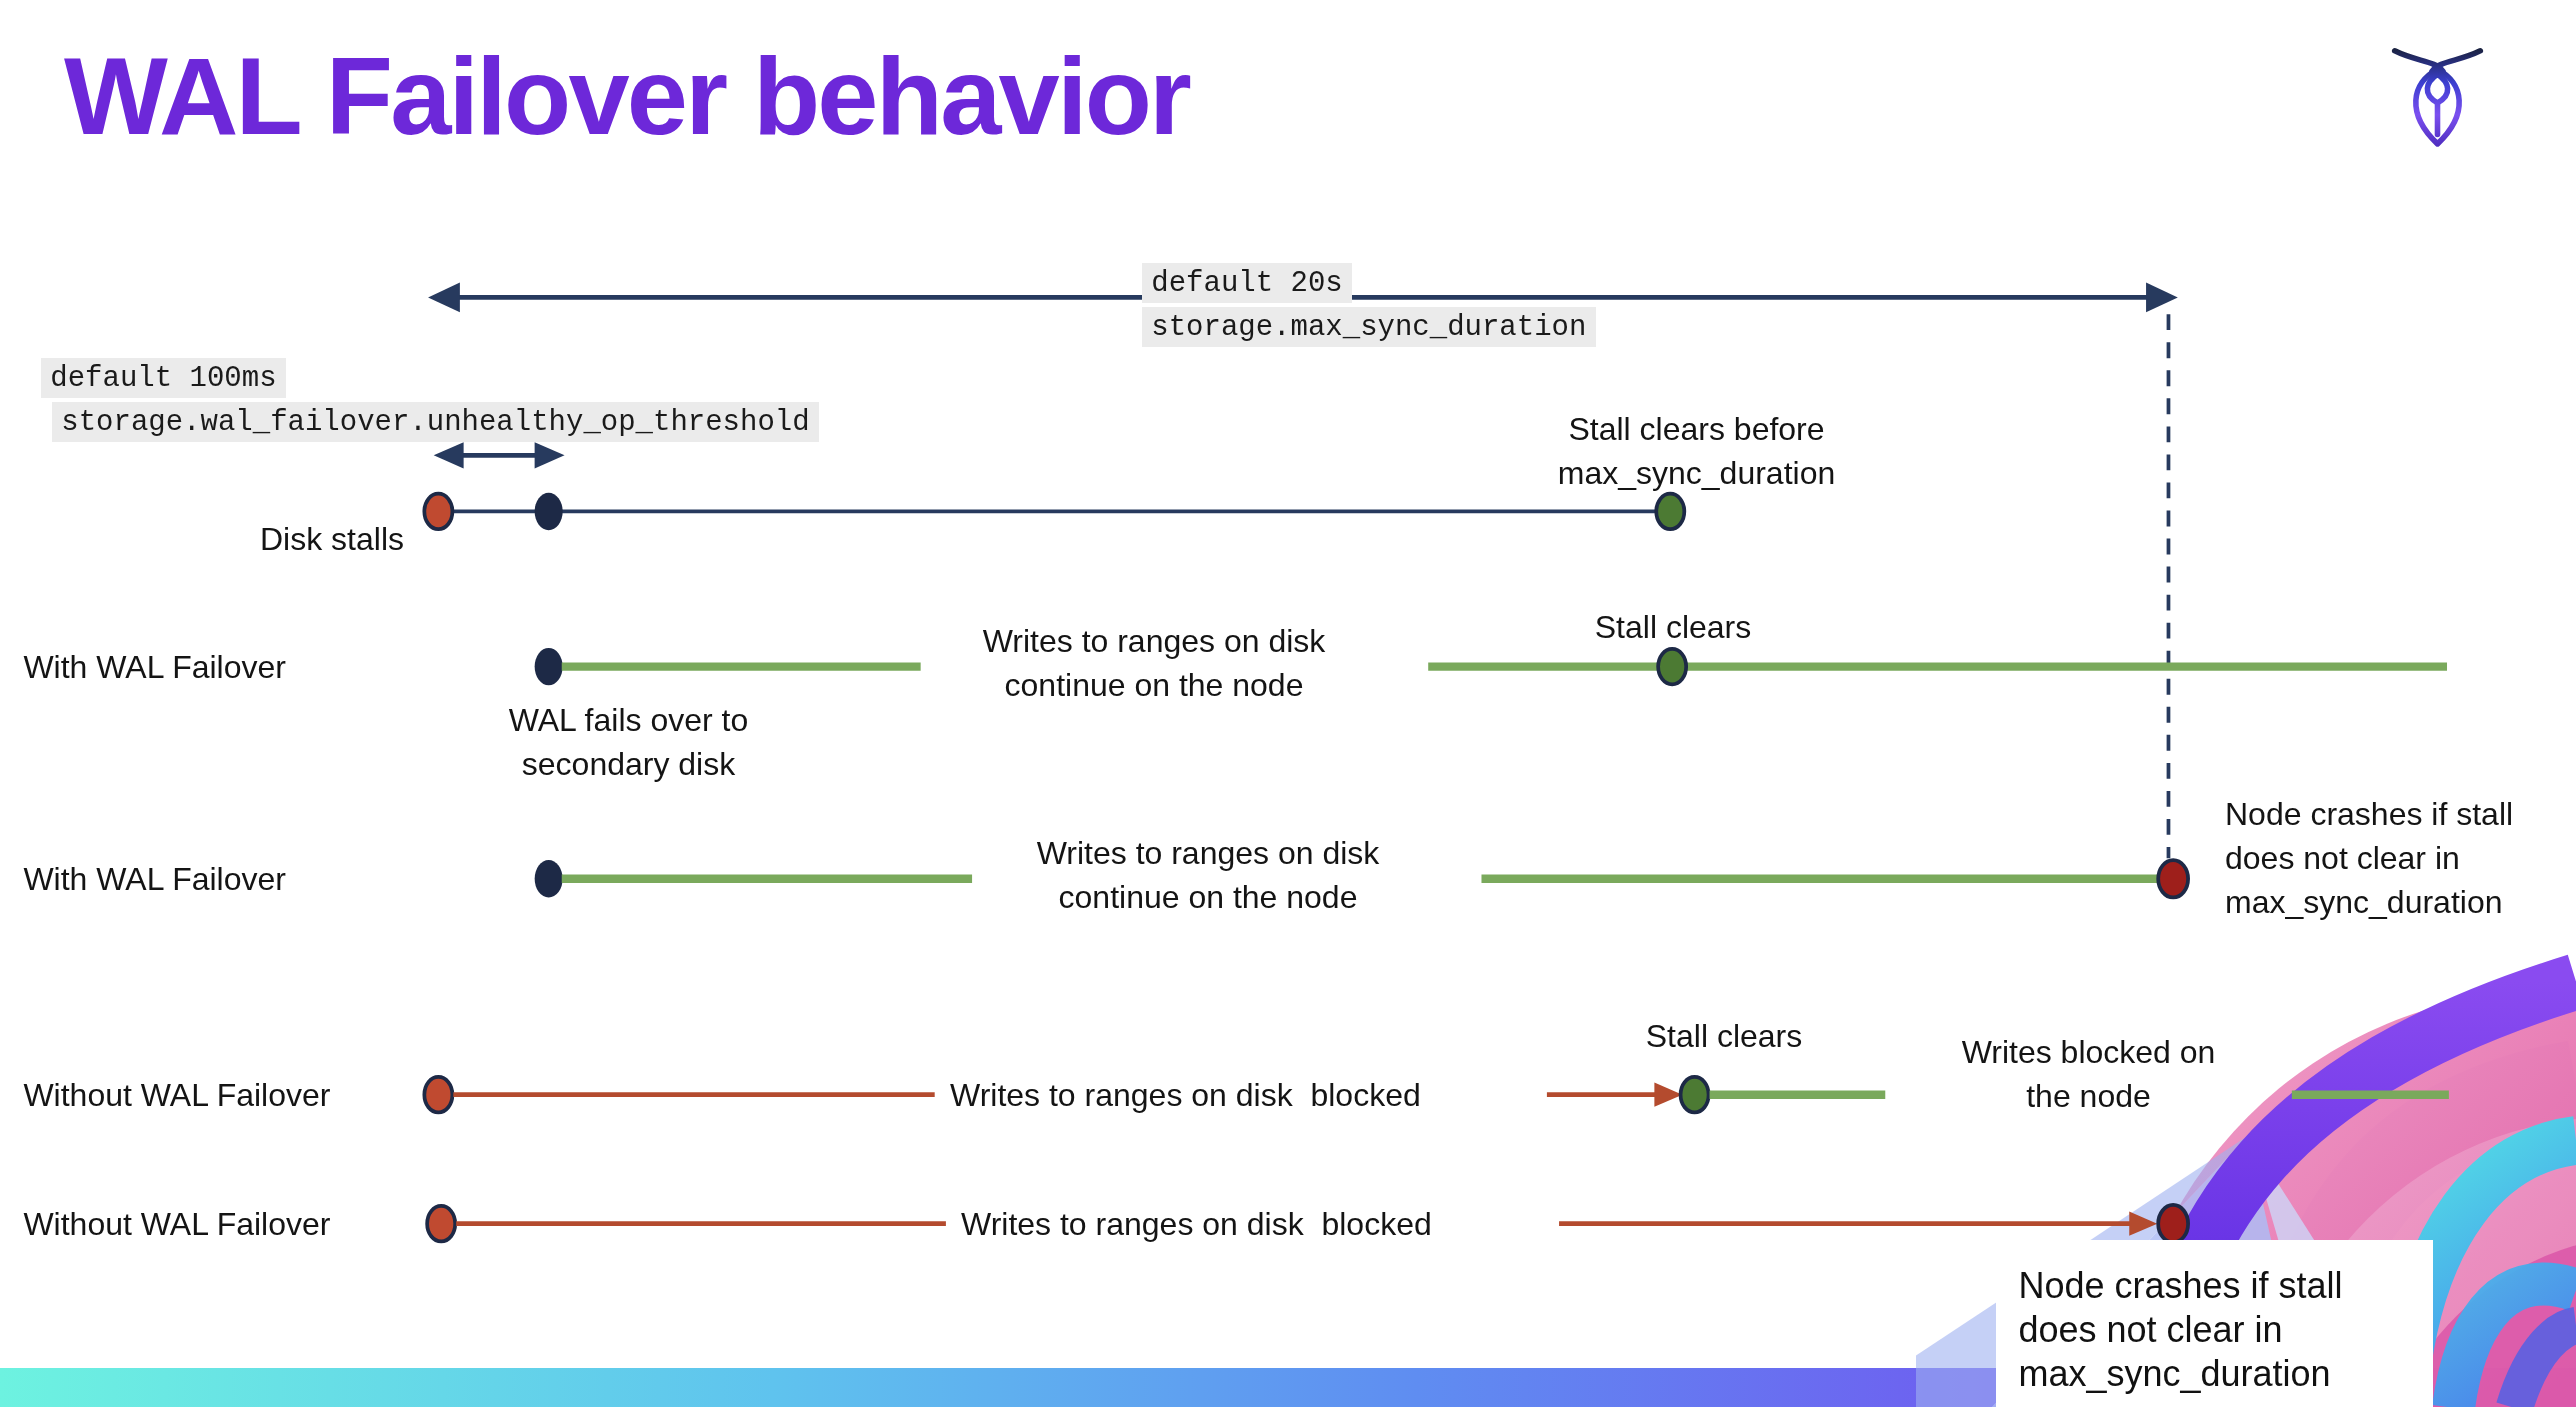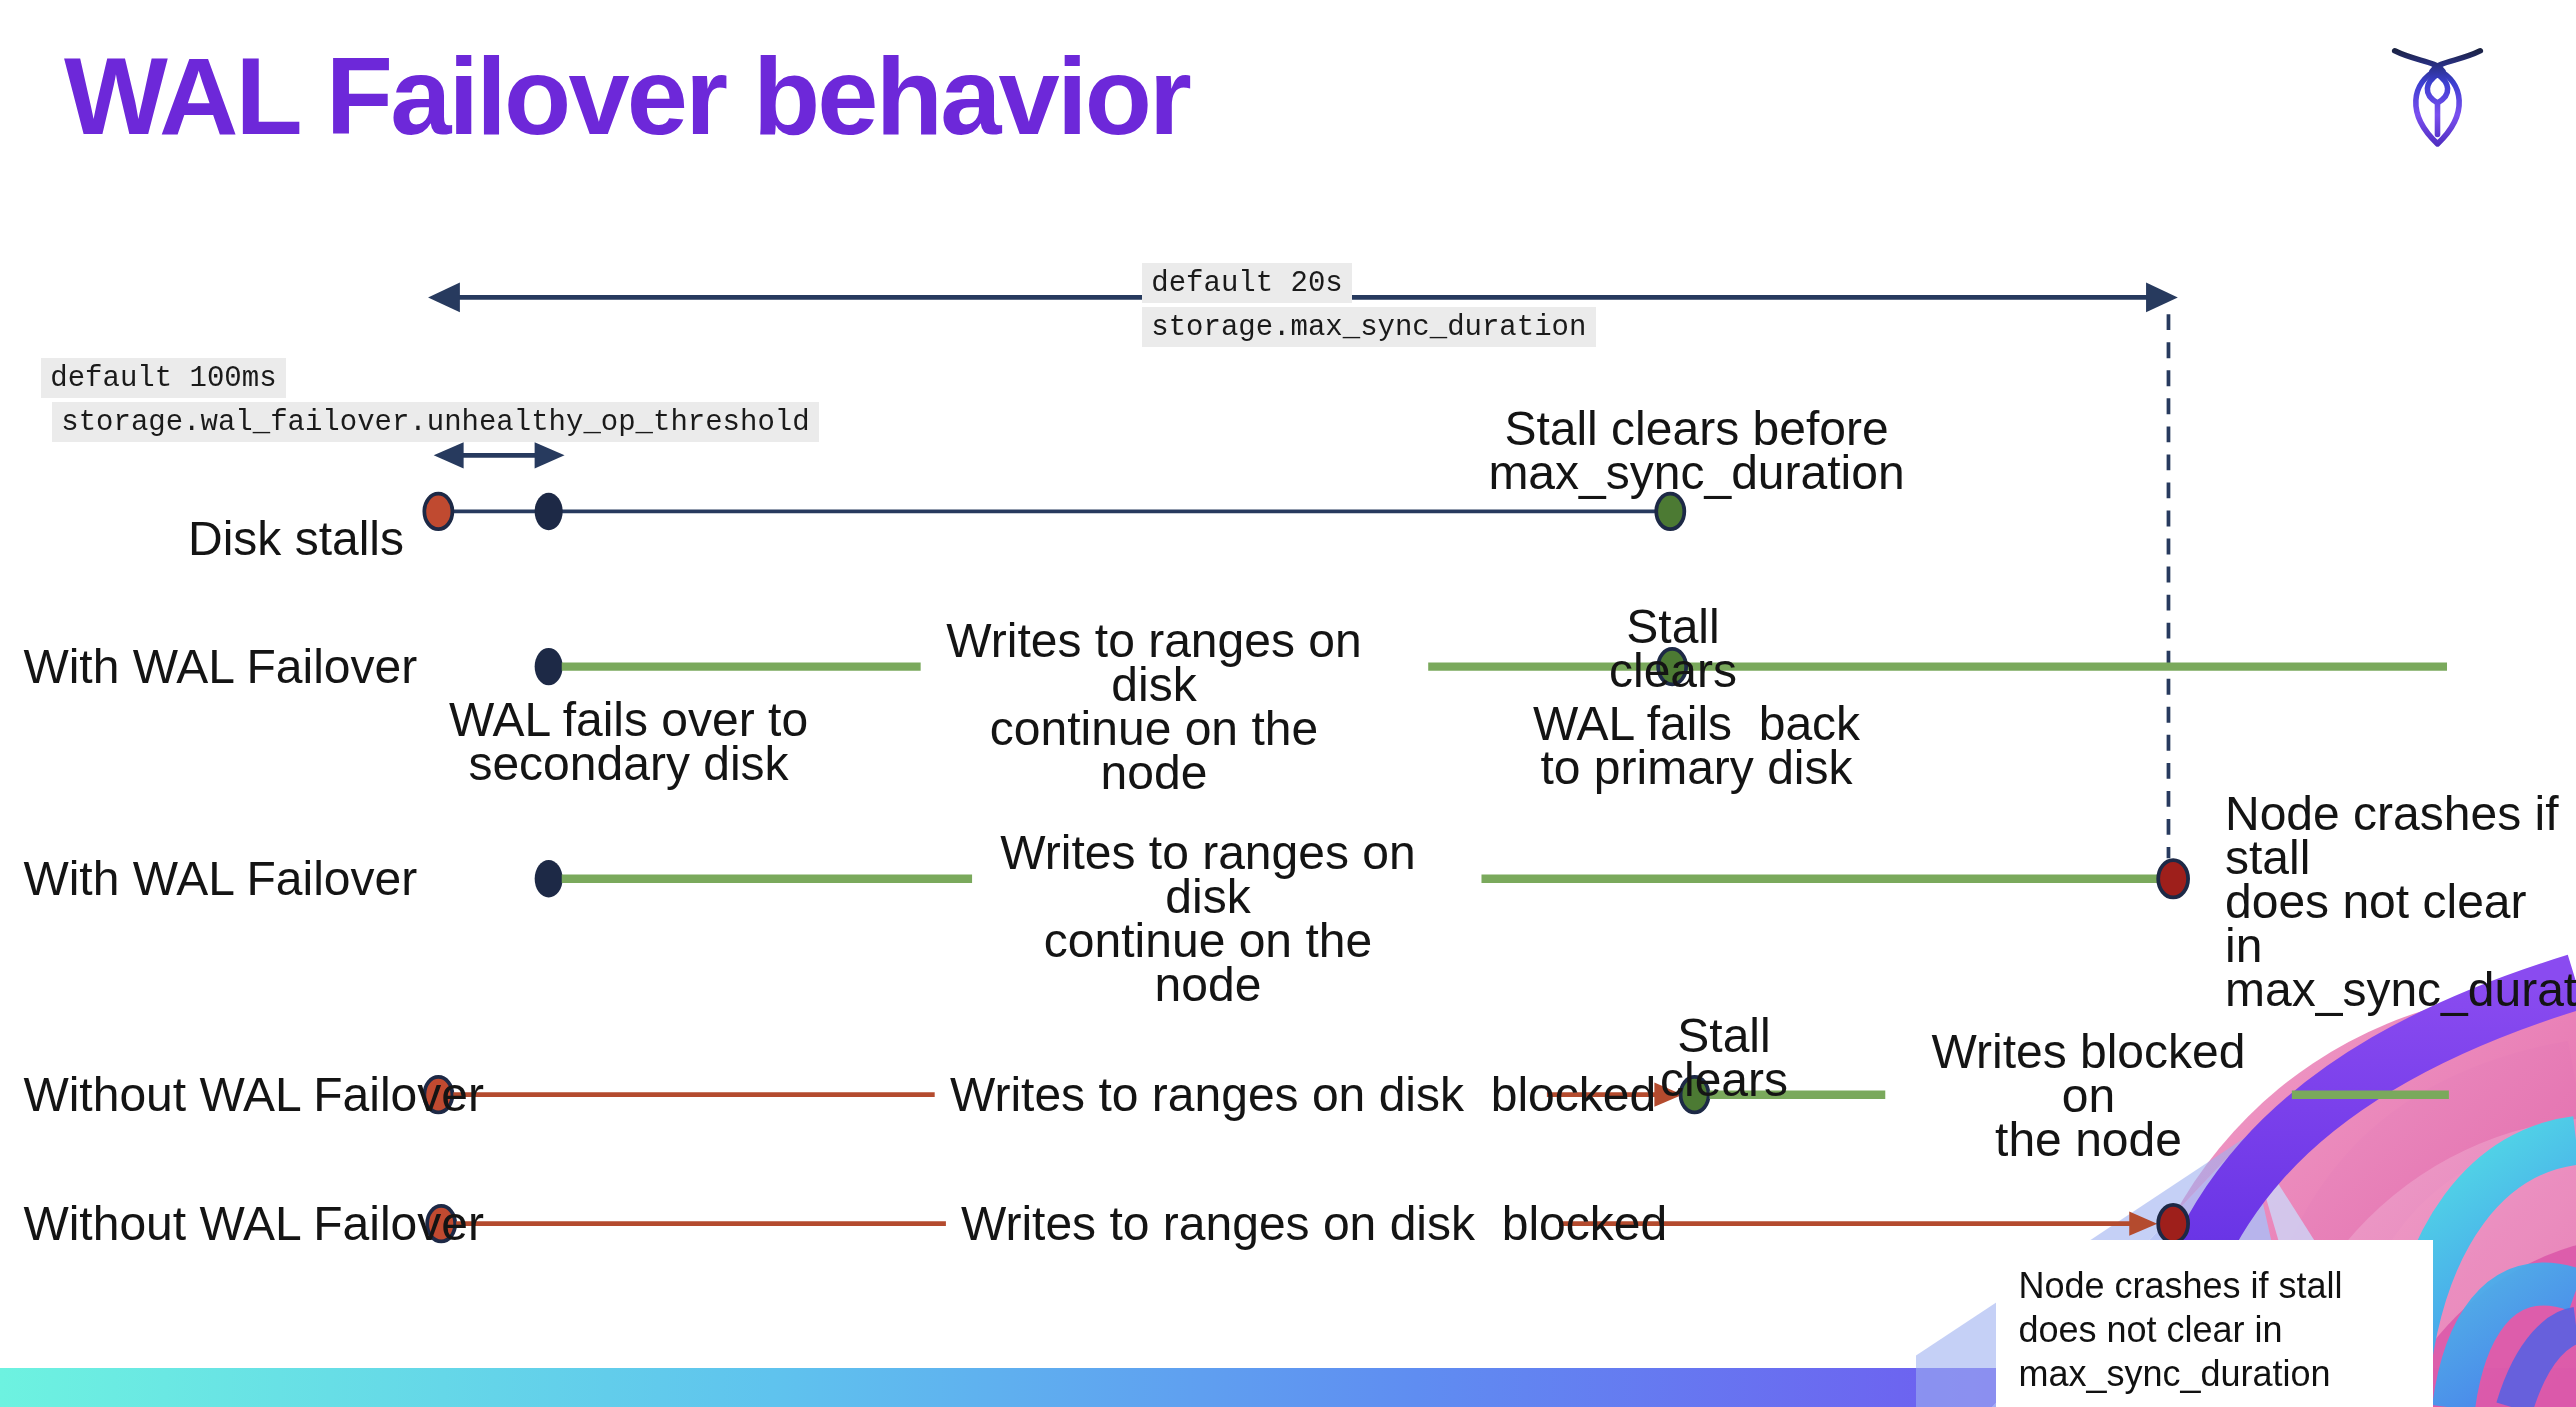"Stall clears before" .lbl { font-size: 48px -> 32px }
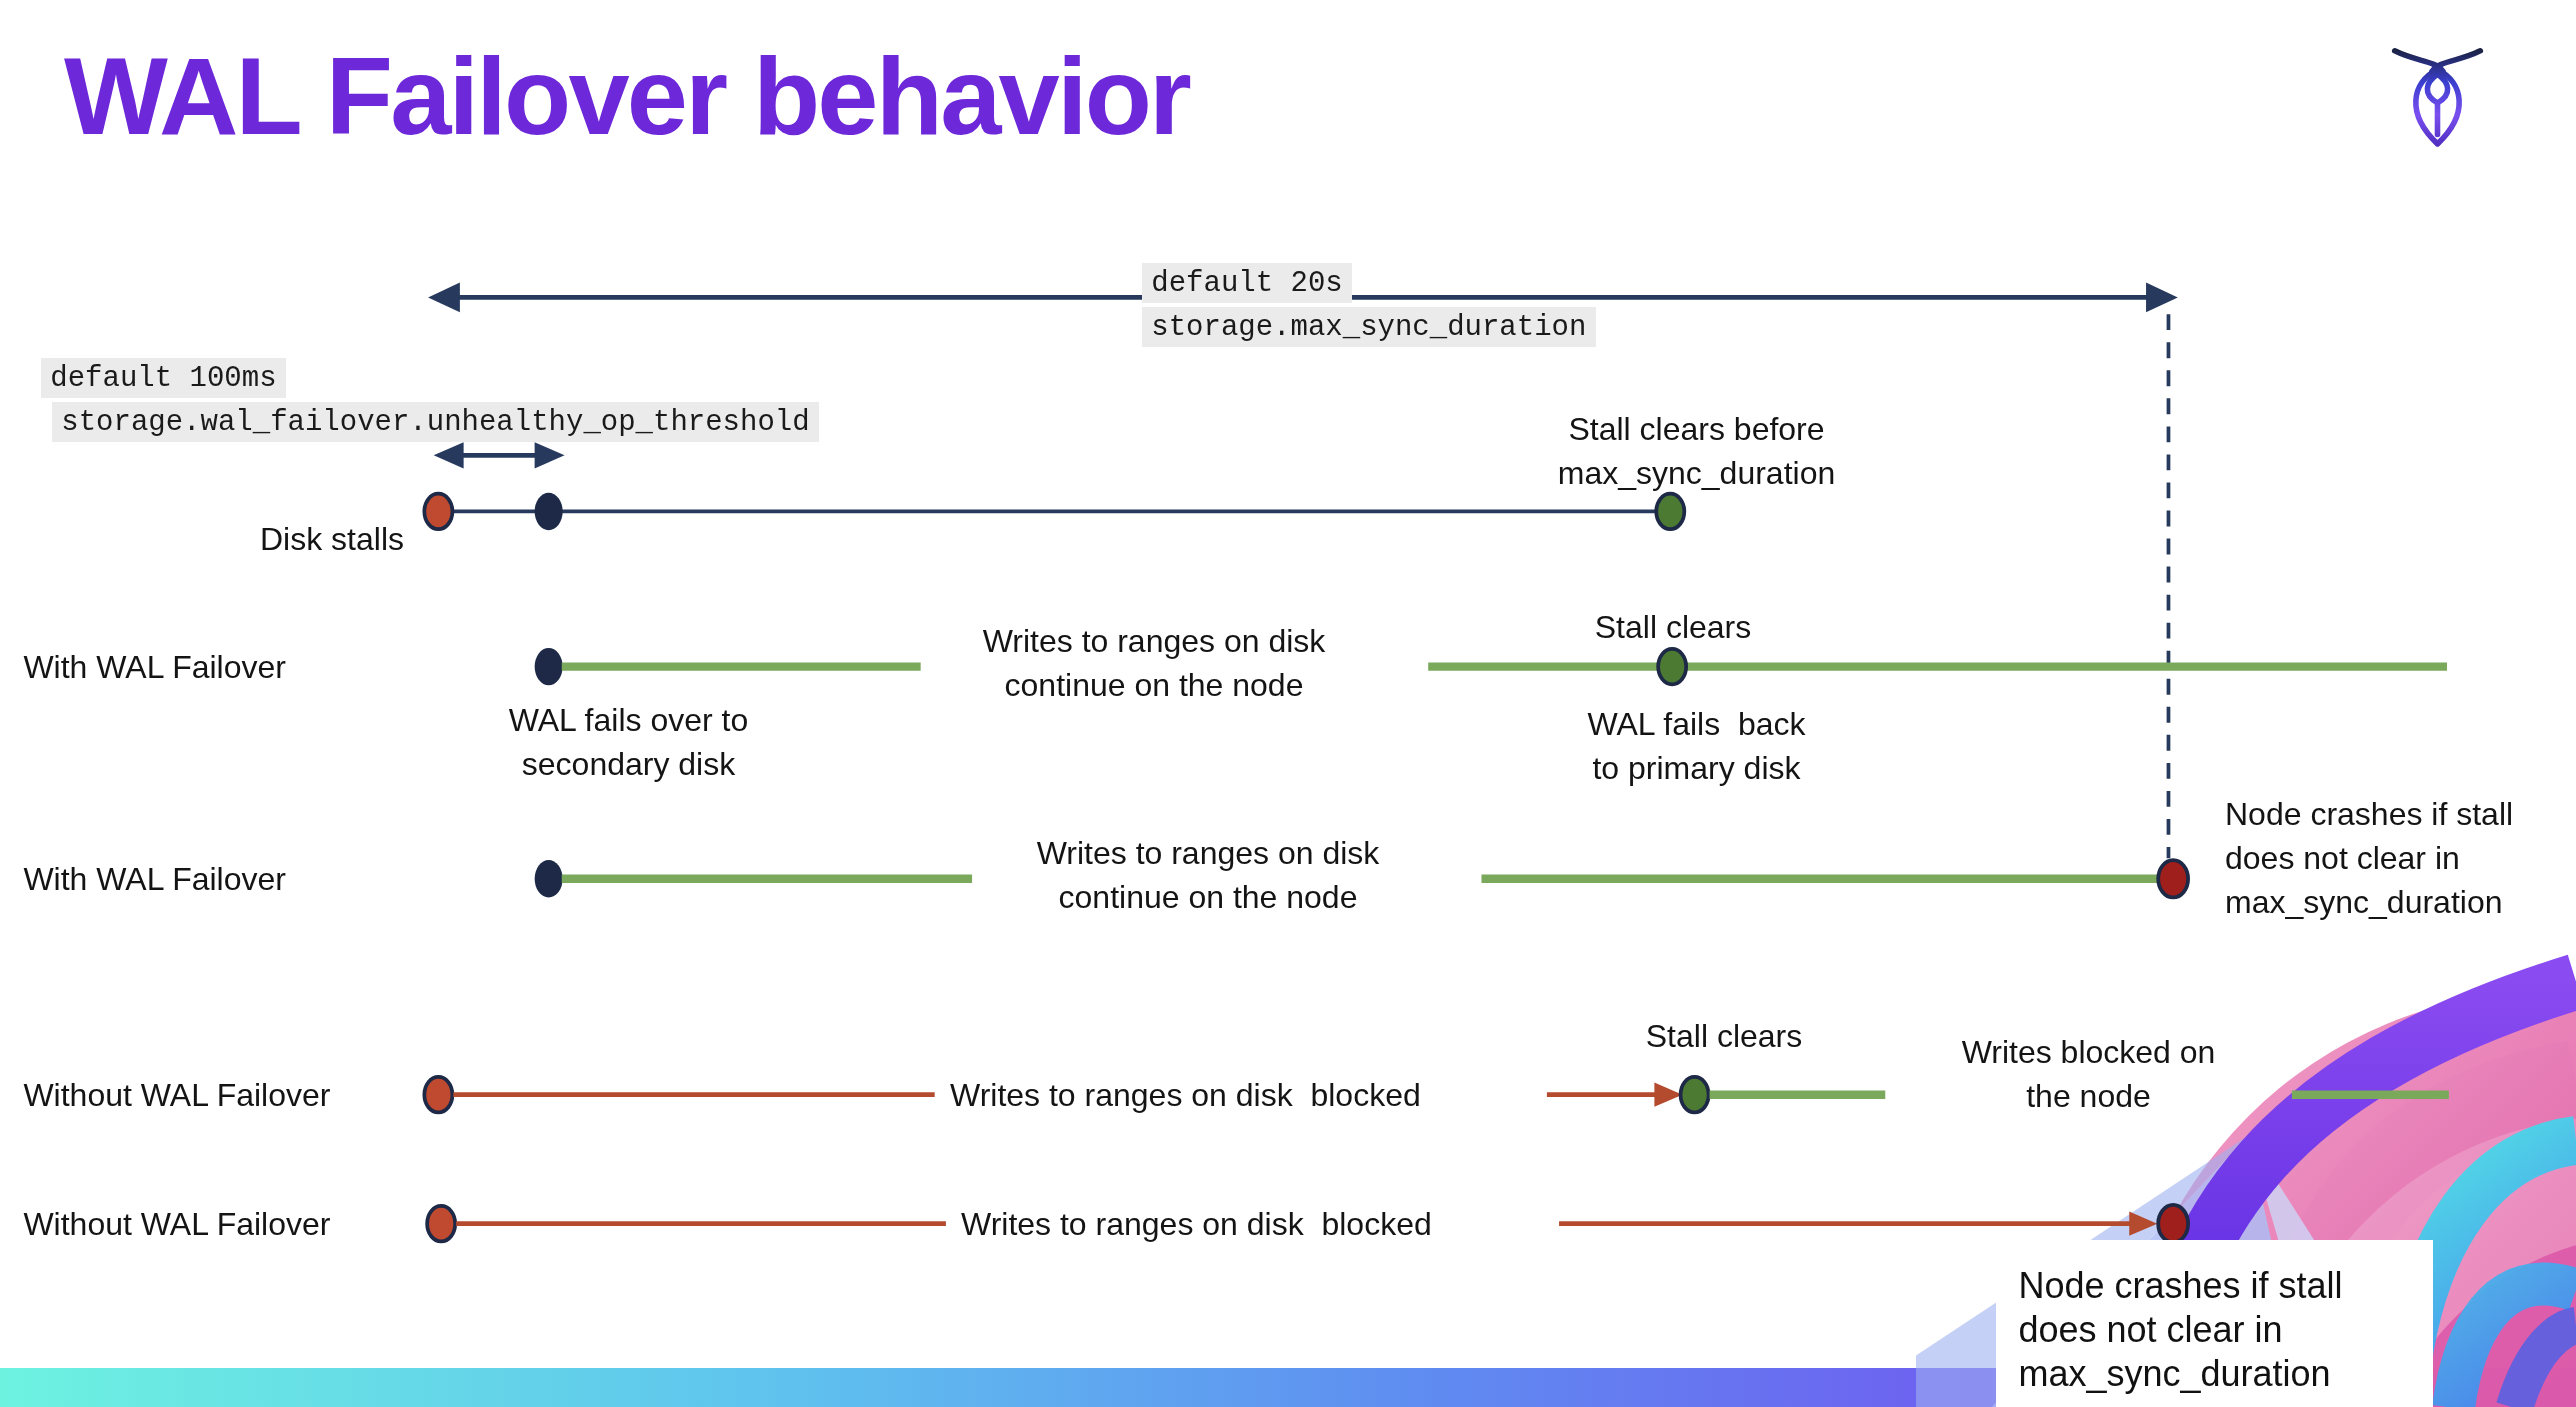"WAL fails back" div.lbl { html: <div><span>WAL fails back</span><br><span>to primary disk</span></div> -> none }
